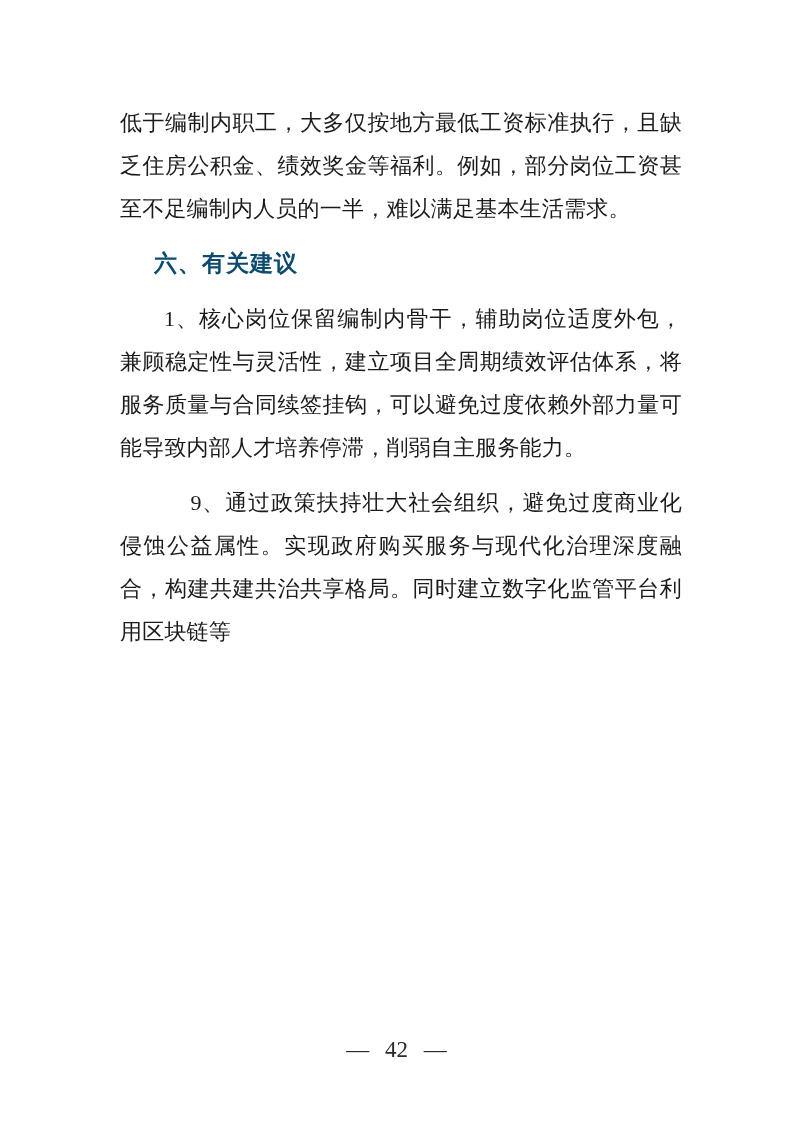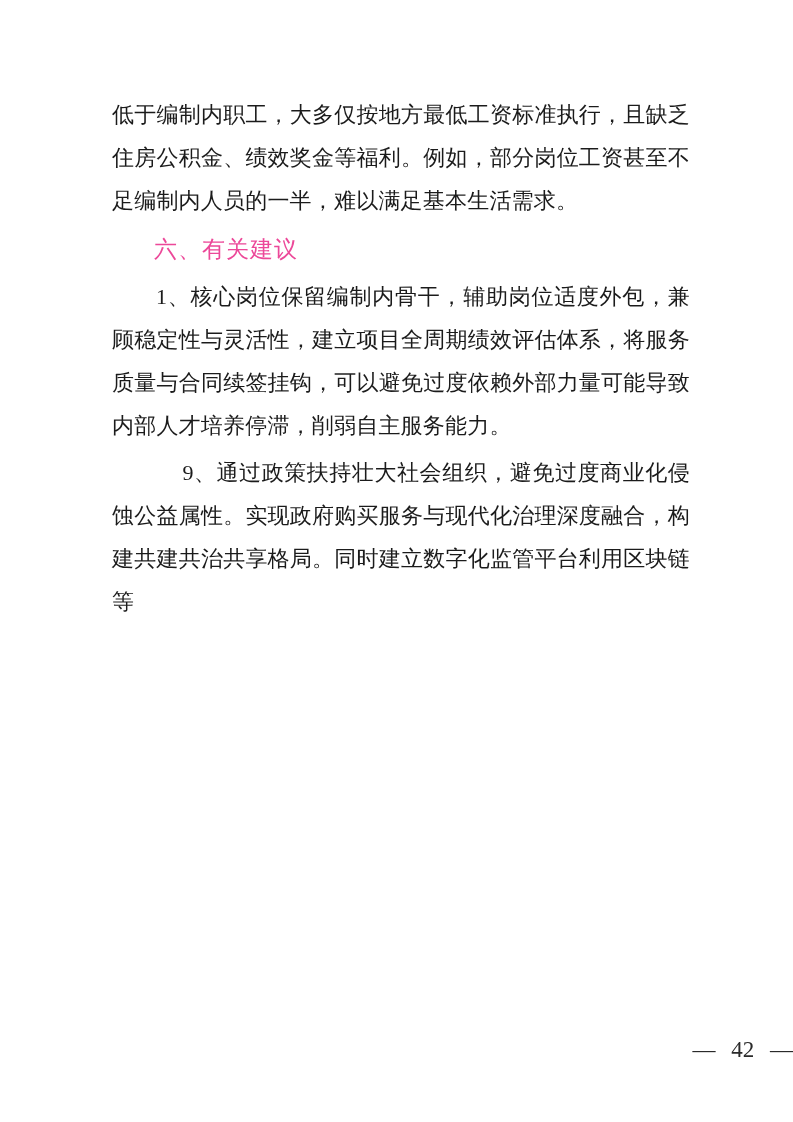"低于编制内职工，大多仅按地方最低工资标准执行，且缺乏住房公积金、绩效奖金等福利。" .para { margin: 4px -> 12px }
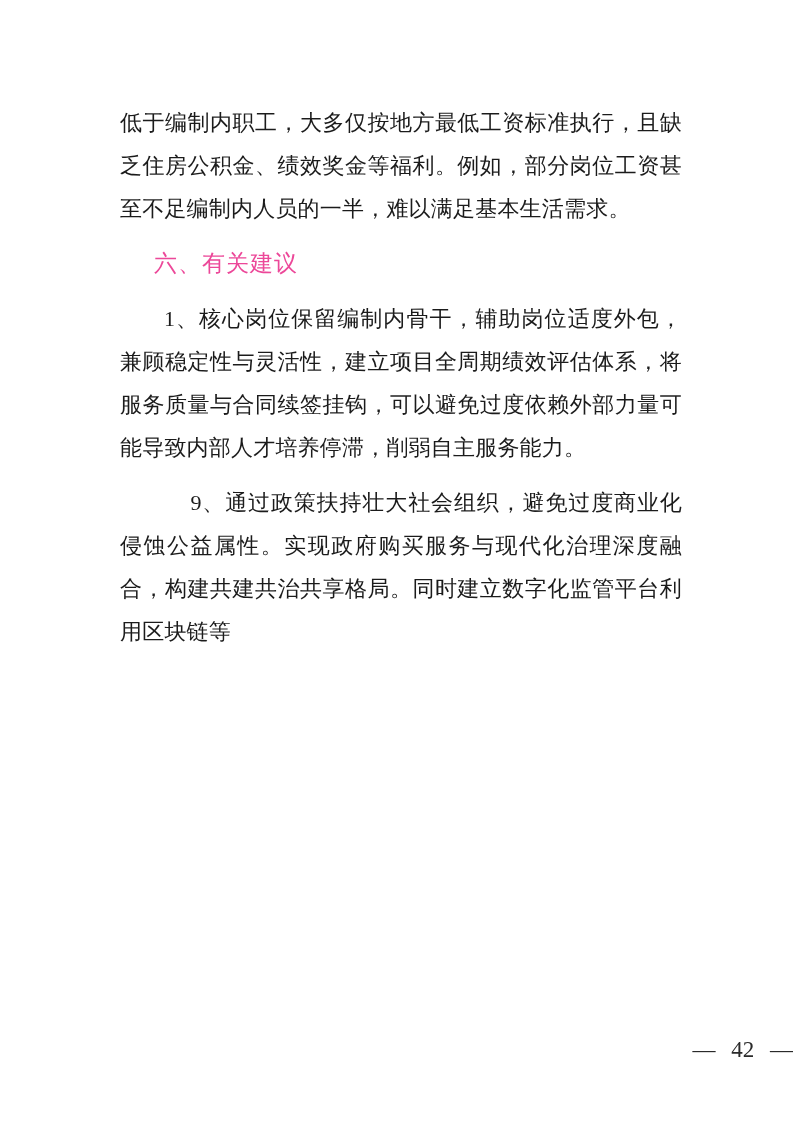"六、有关建议" .section-heading { color: #ec4899 -> #0c4a6e; font-weight: 400 -> 700 }
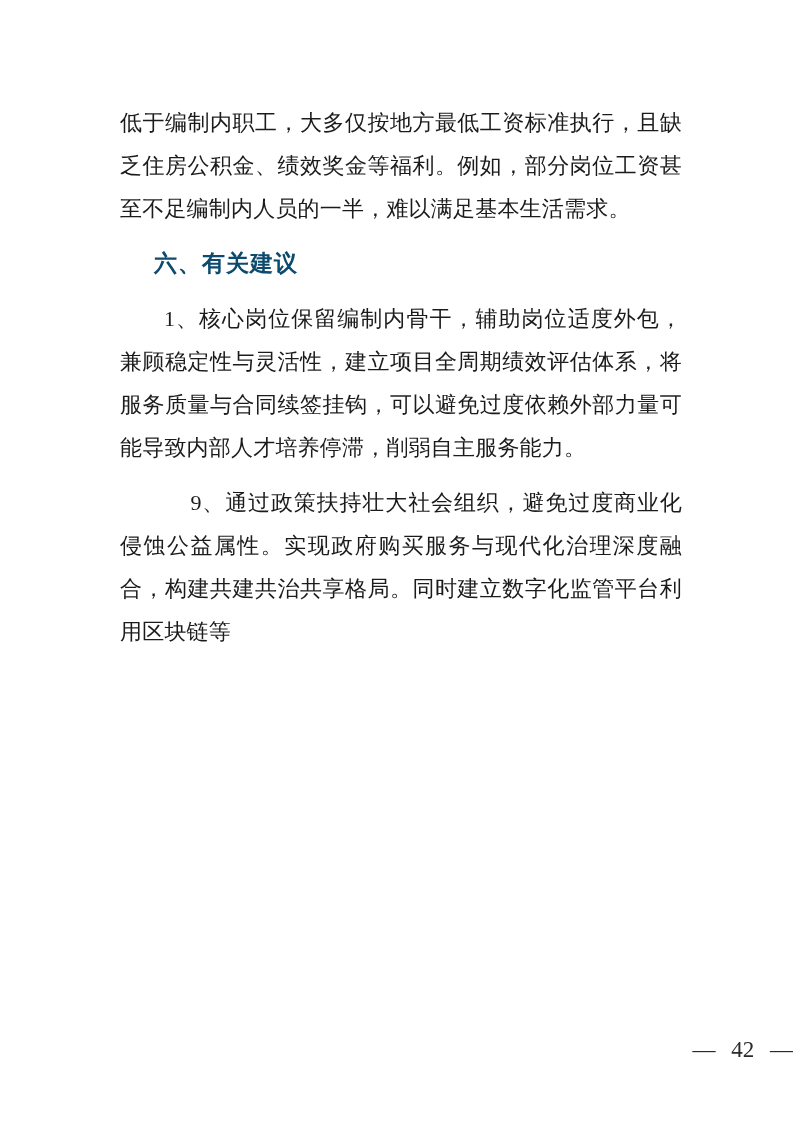"— 42 —" .page-footer { text-align: right -> center }
